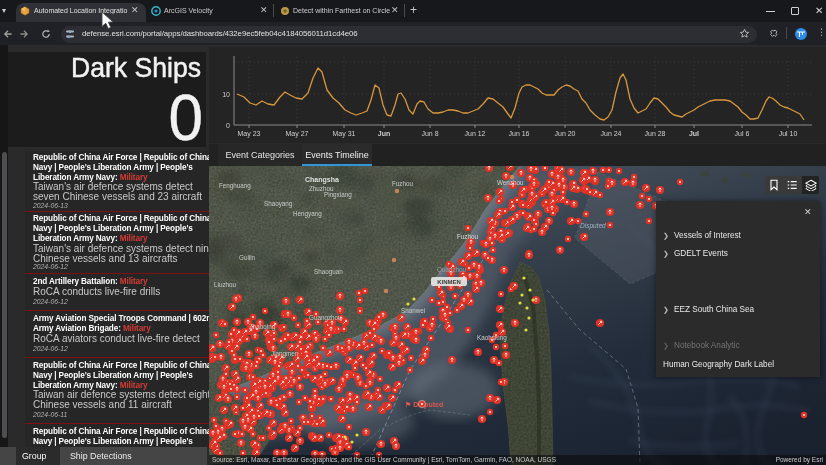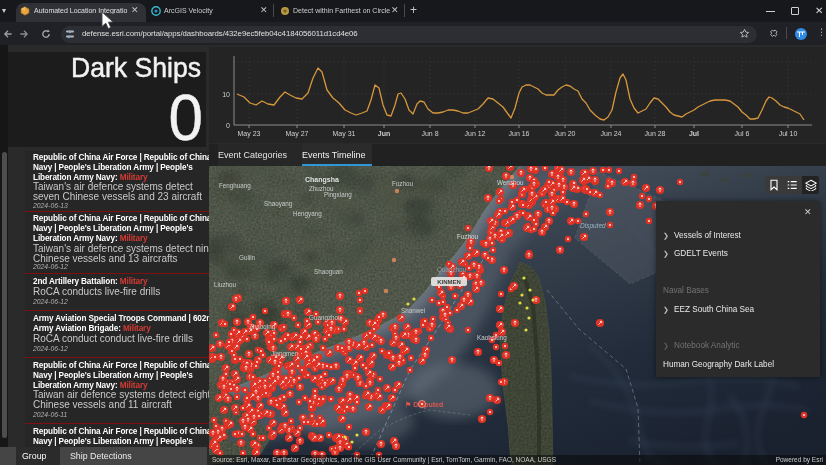"Event Categories" .mtab { text-align: none -> center }
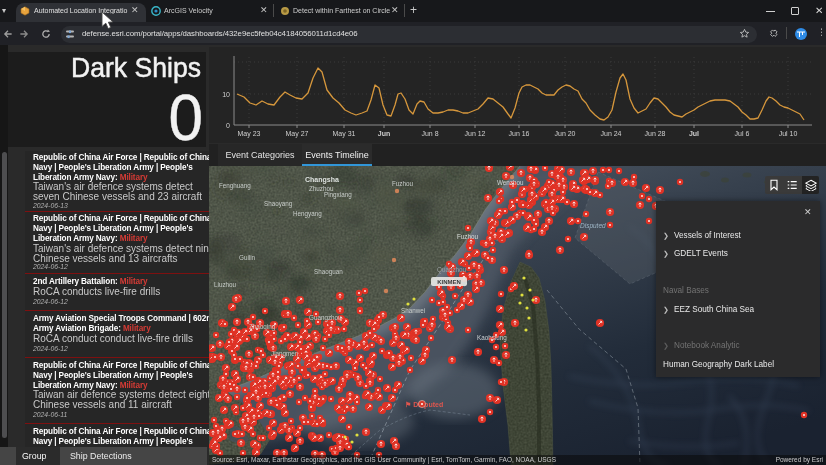"Naval Bases" div.lrow { html: <div> <span>Naval Bases</span> </div> -> none }
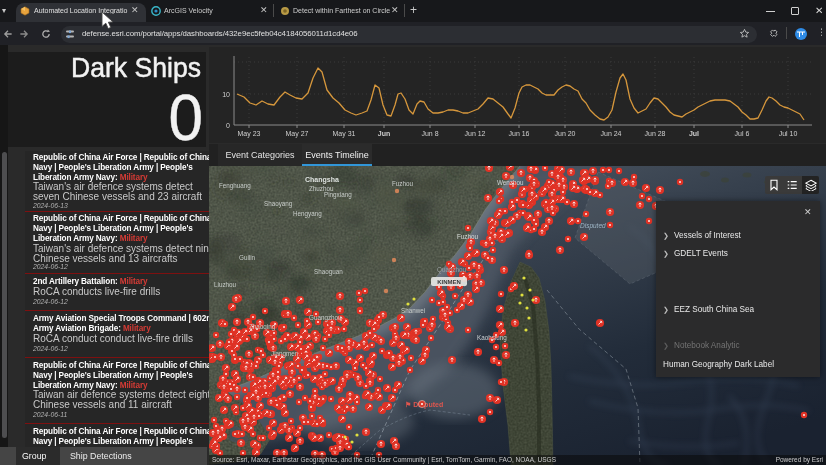"RoCA conduct conduct live-fire drills" div.de { text: conduct conduct live-fire drills -> aviators conduct live-fire detect }
